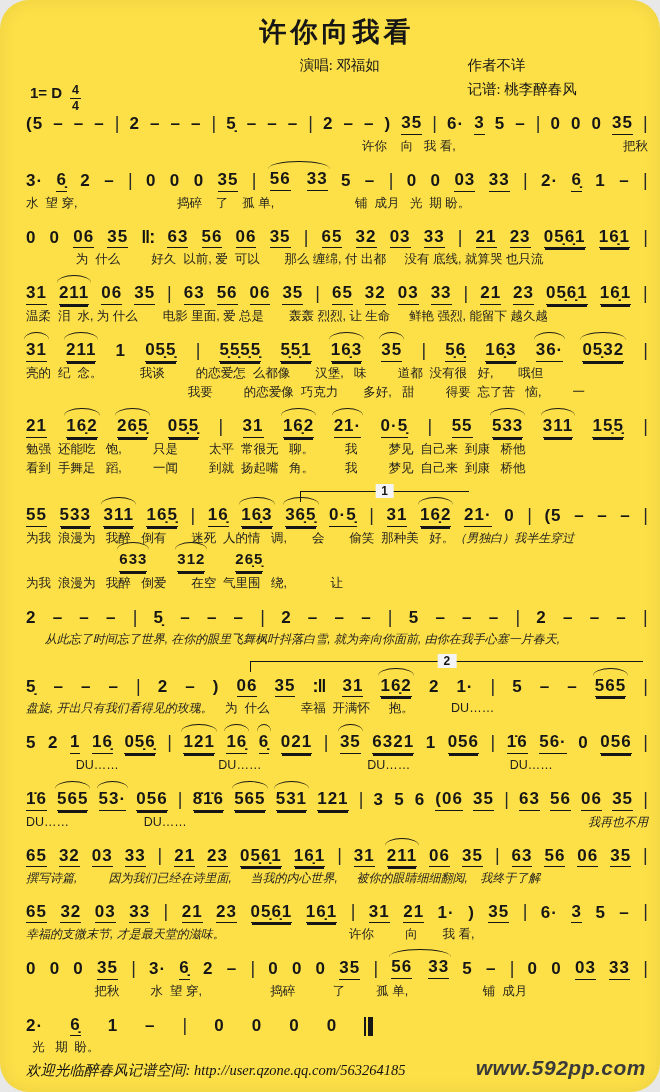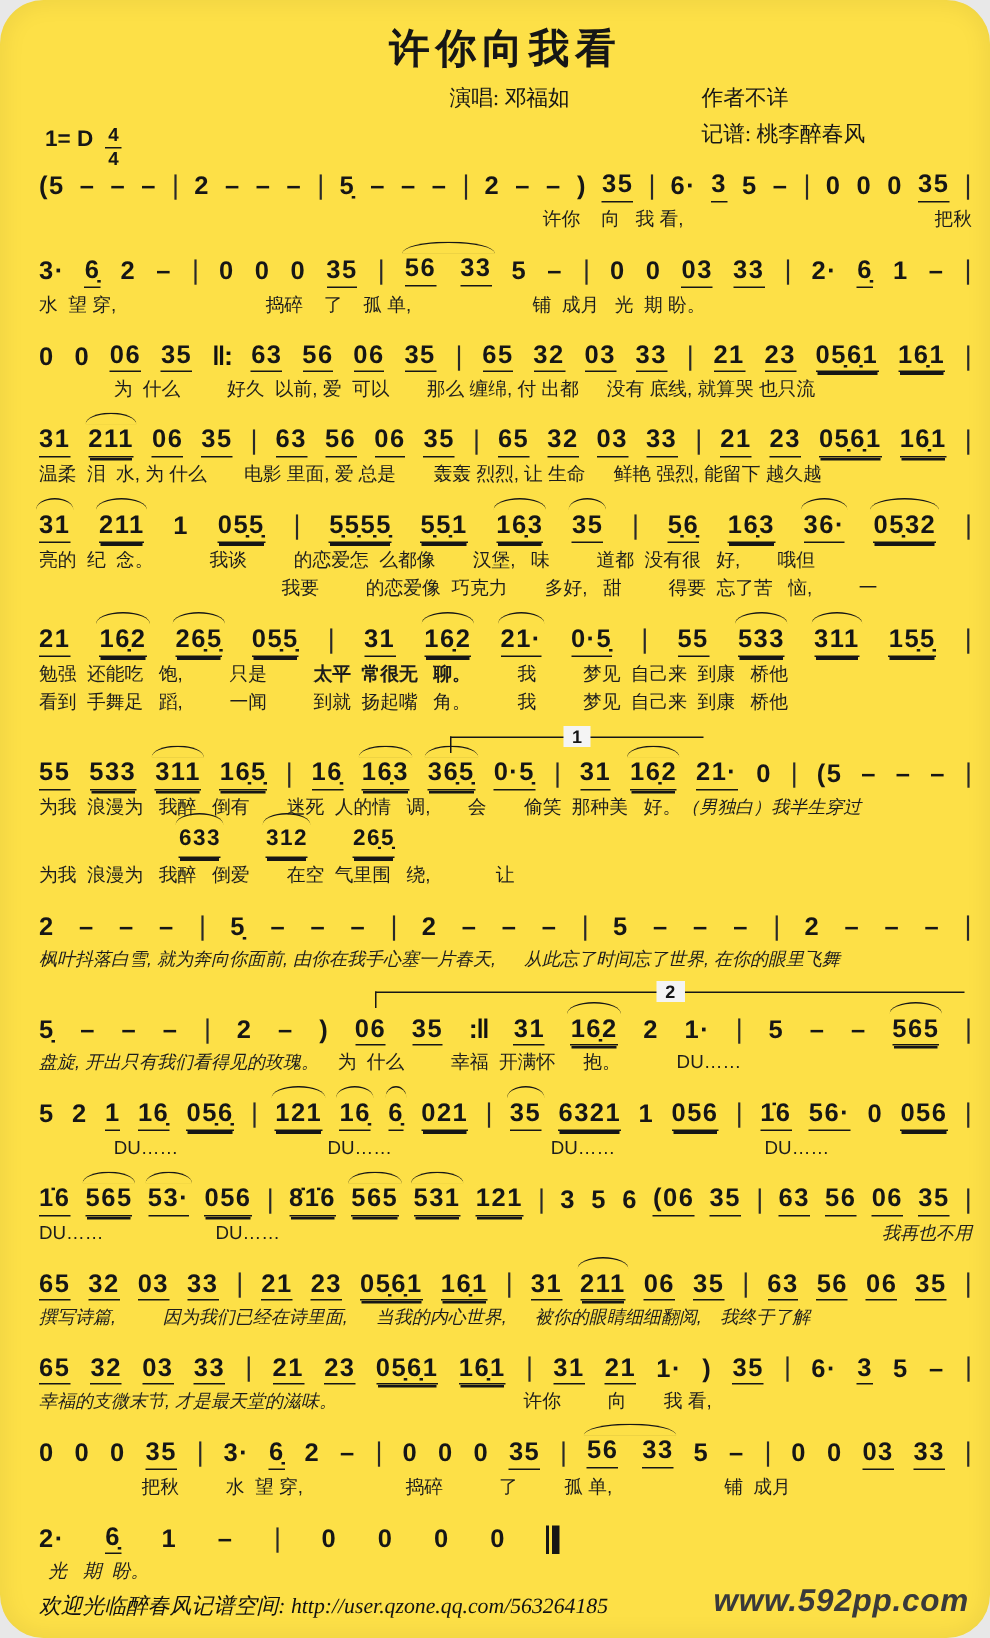"太平 常很无 聊。" span { font-weight: bold -> none }
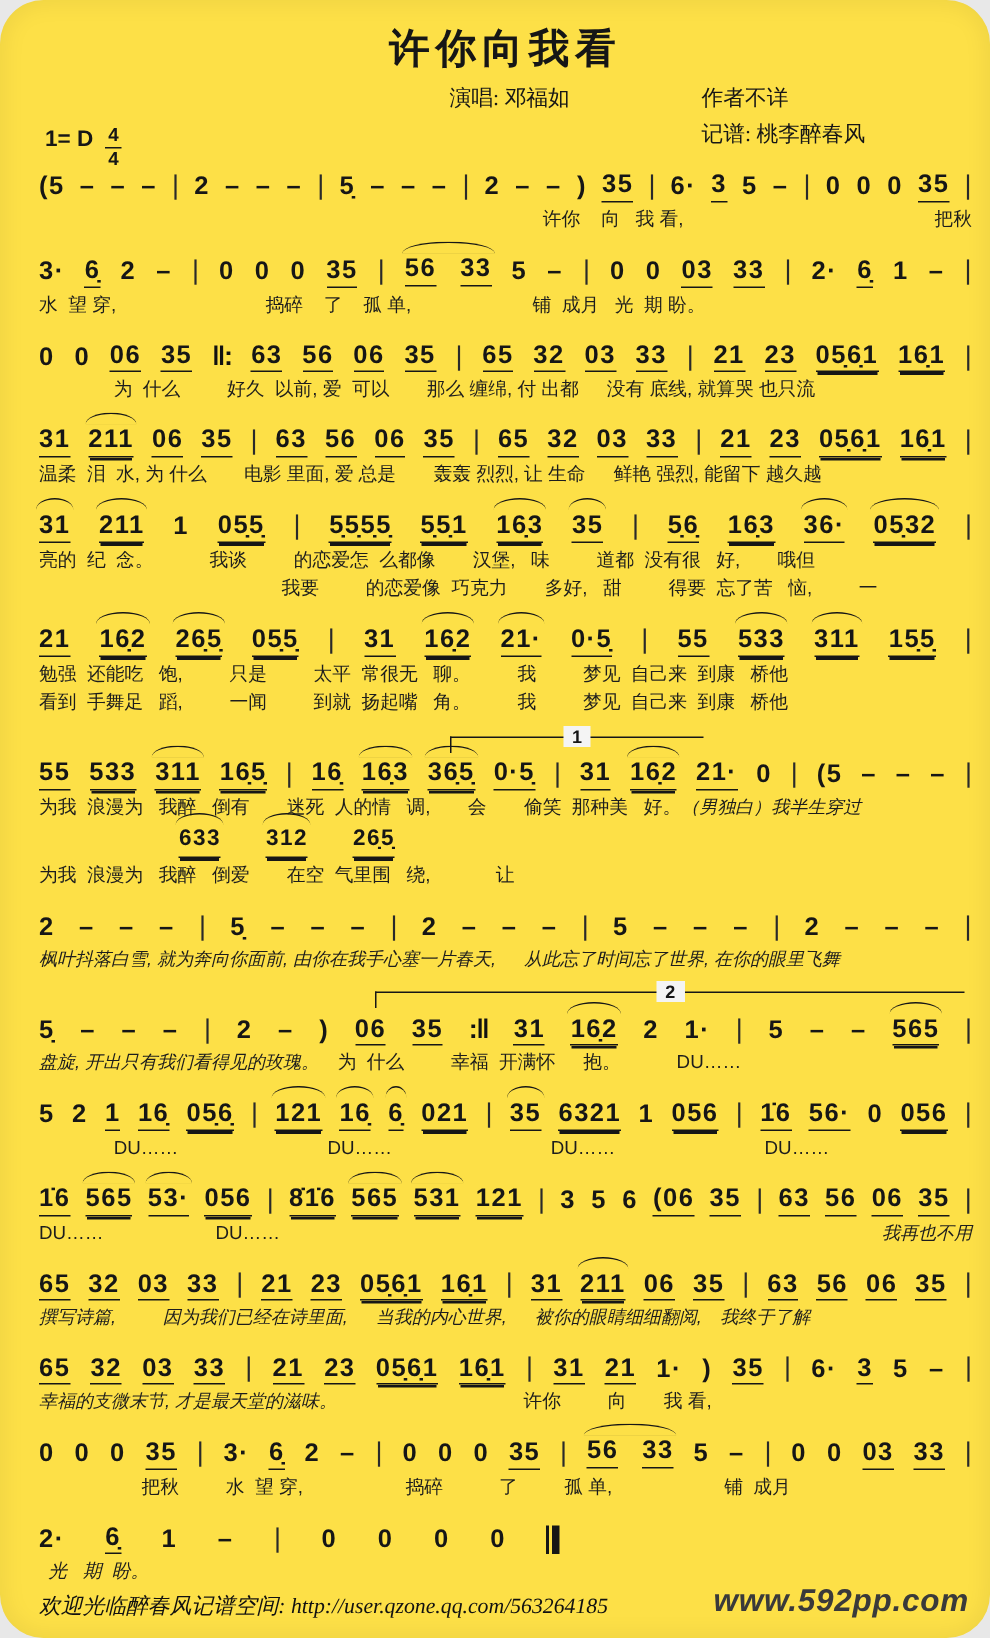"枫叶抖落白雪, 就为奔向你面前, 由你在我手心塞一片春天," span.i { order: before "从此忘了时间忘了世界, 在你的眼里飞舞" -> after "从此忘了时间忘了世界, 在你的眼里飞舞" }
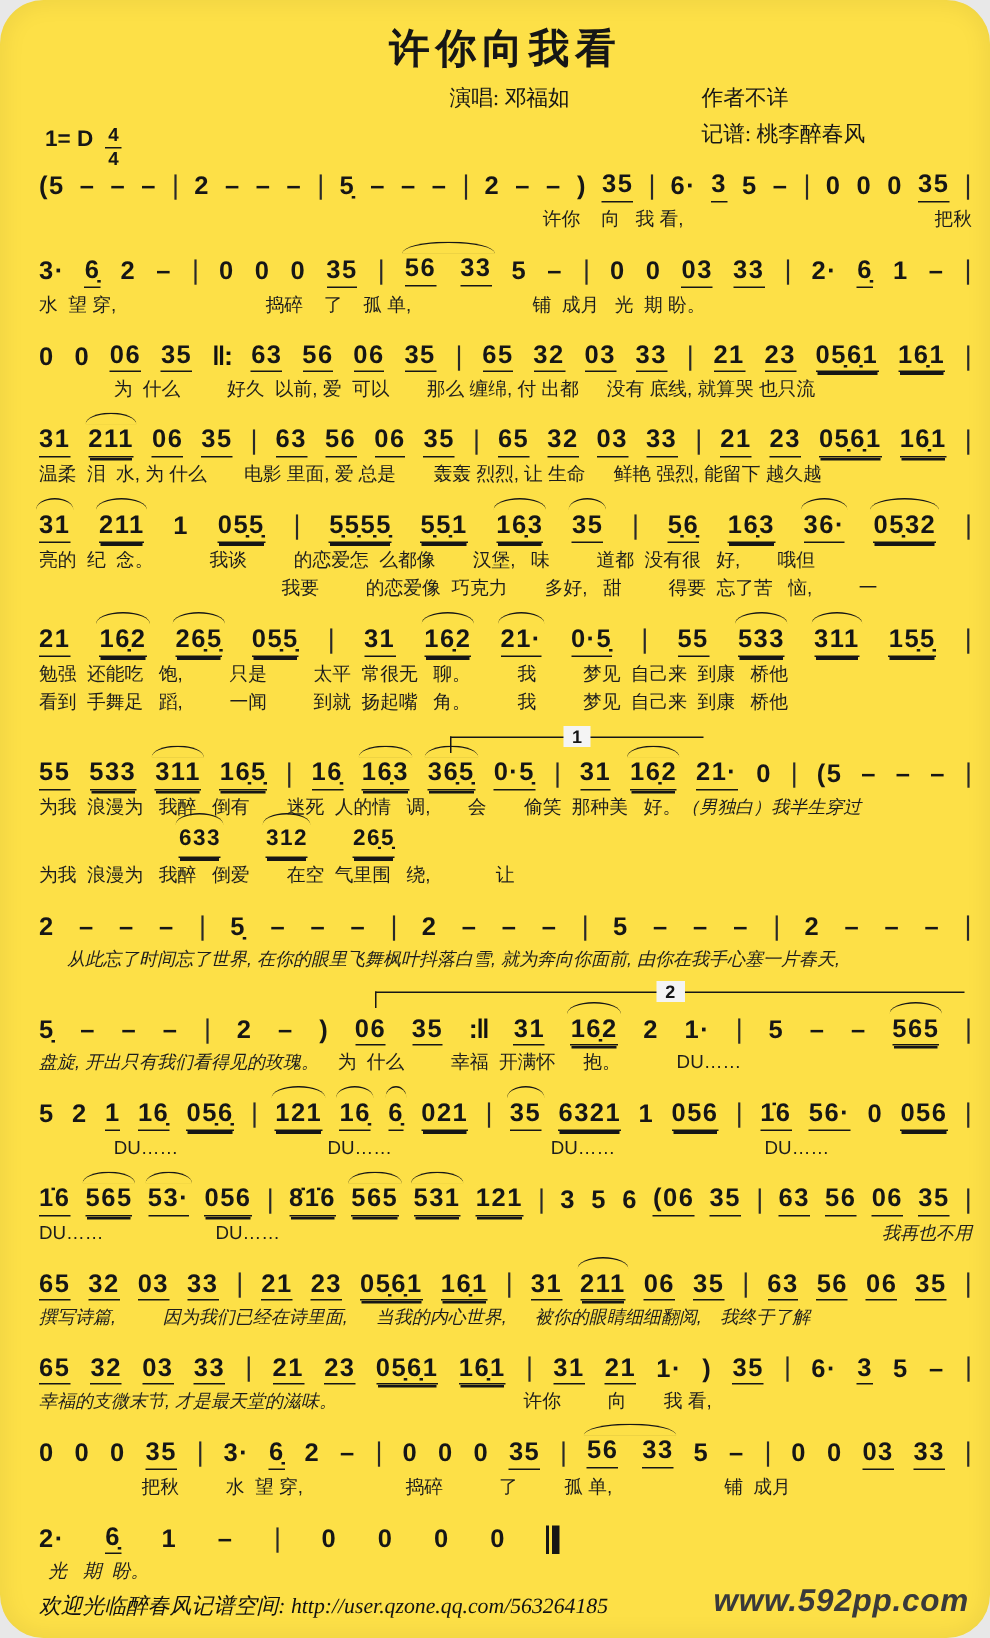"光 期 盼。" span { font-style: italic -> none }
